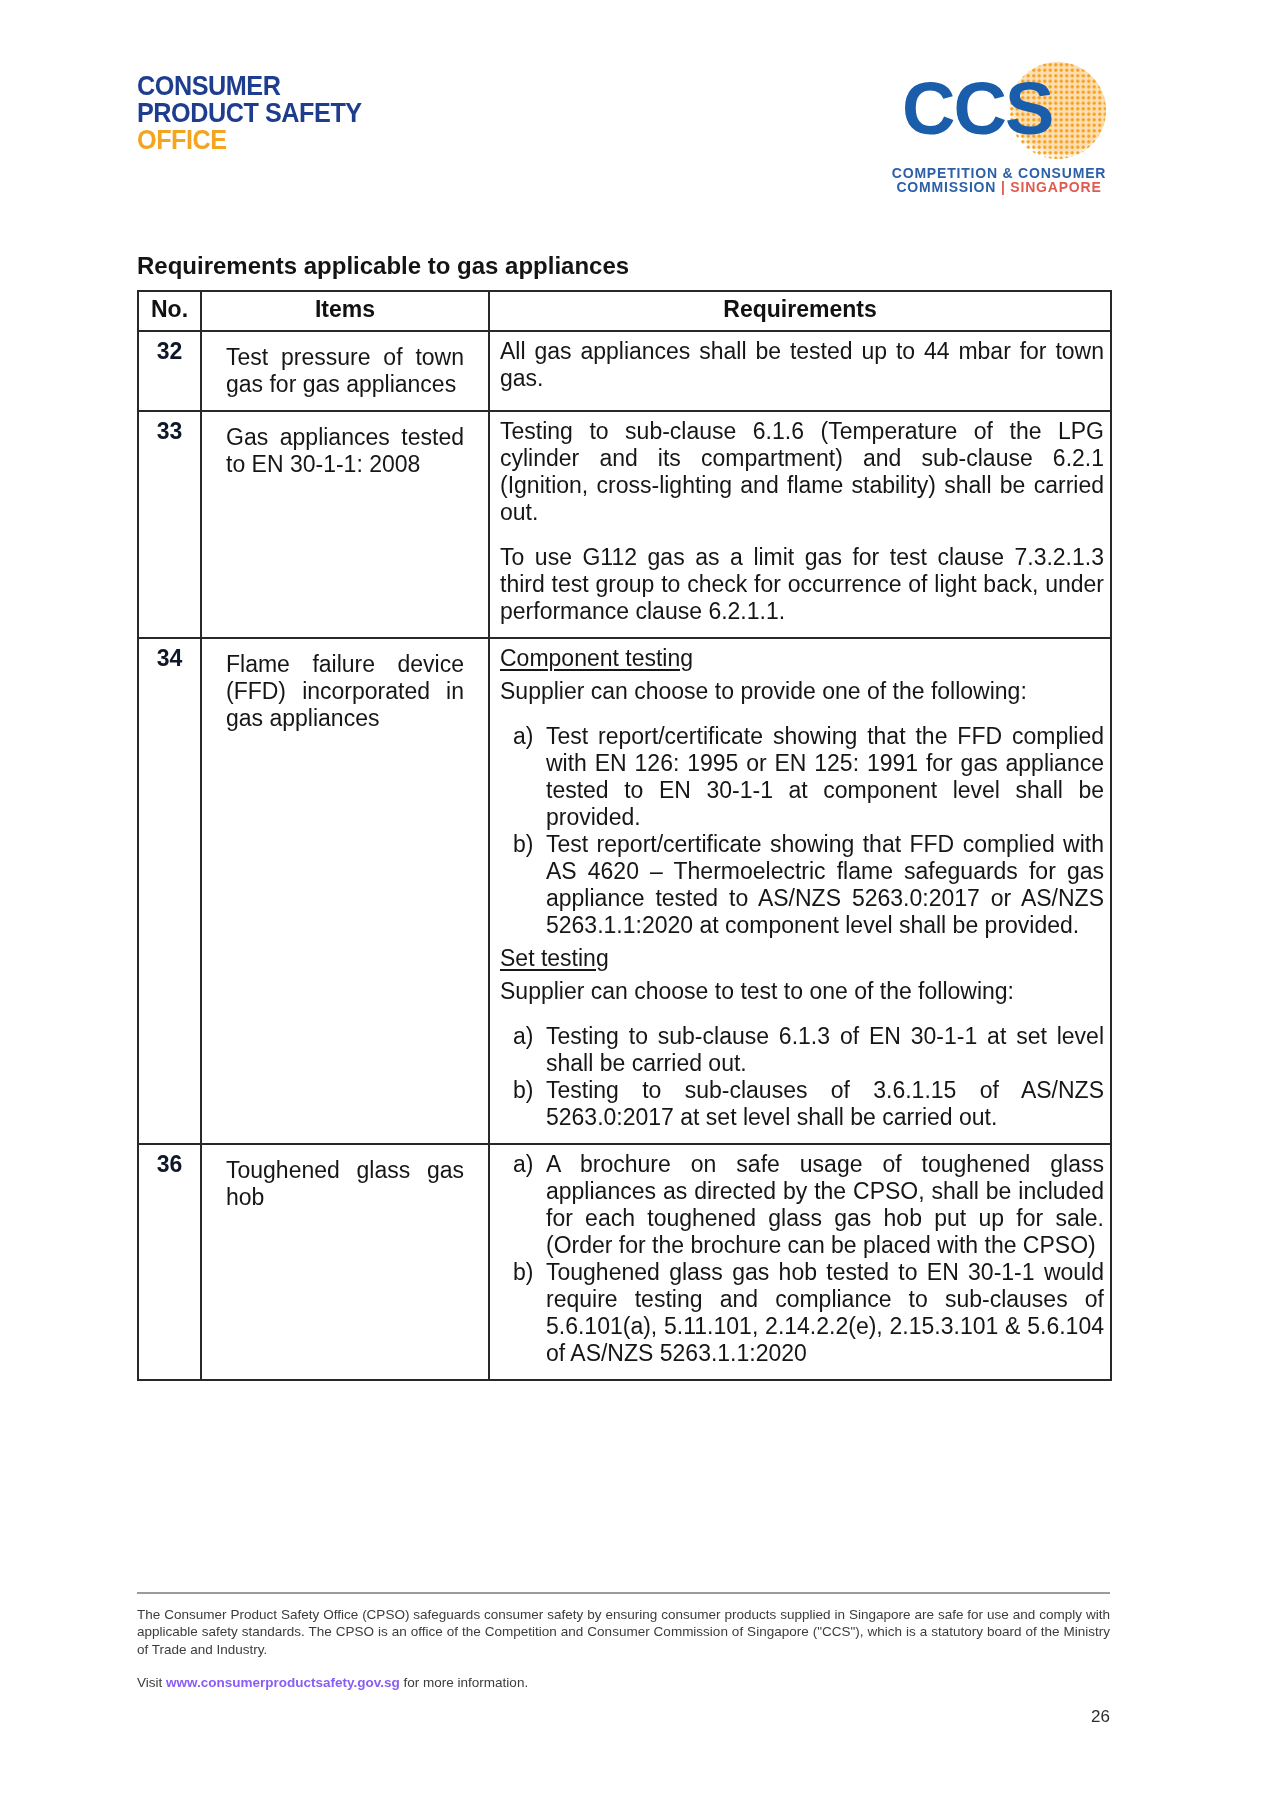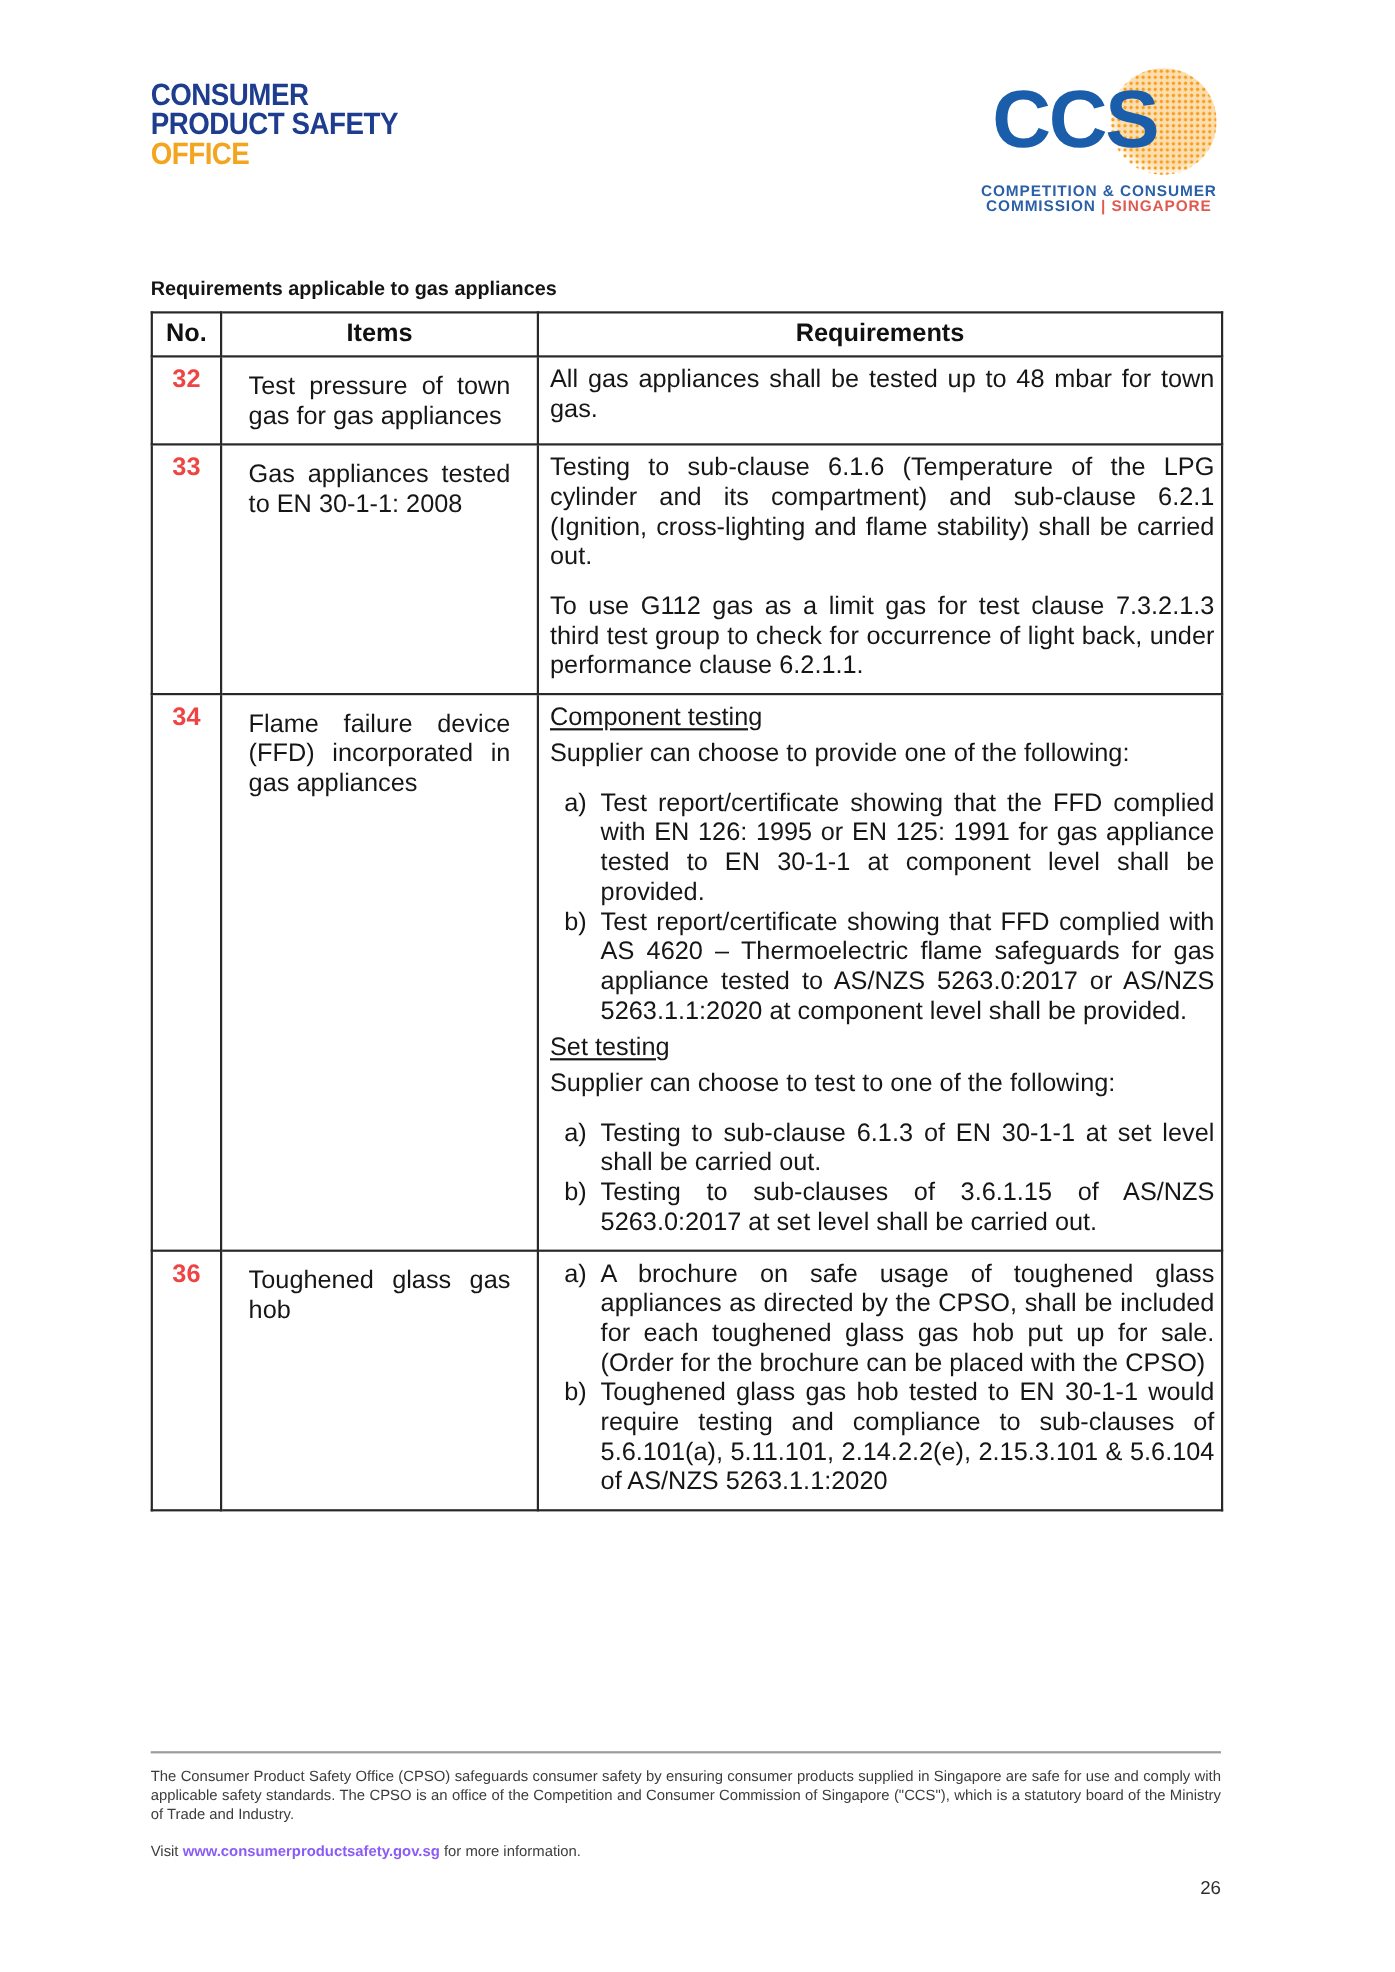"Requirements applicable to gas" .doc-title { font-size: 18px -> 24px }
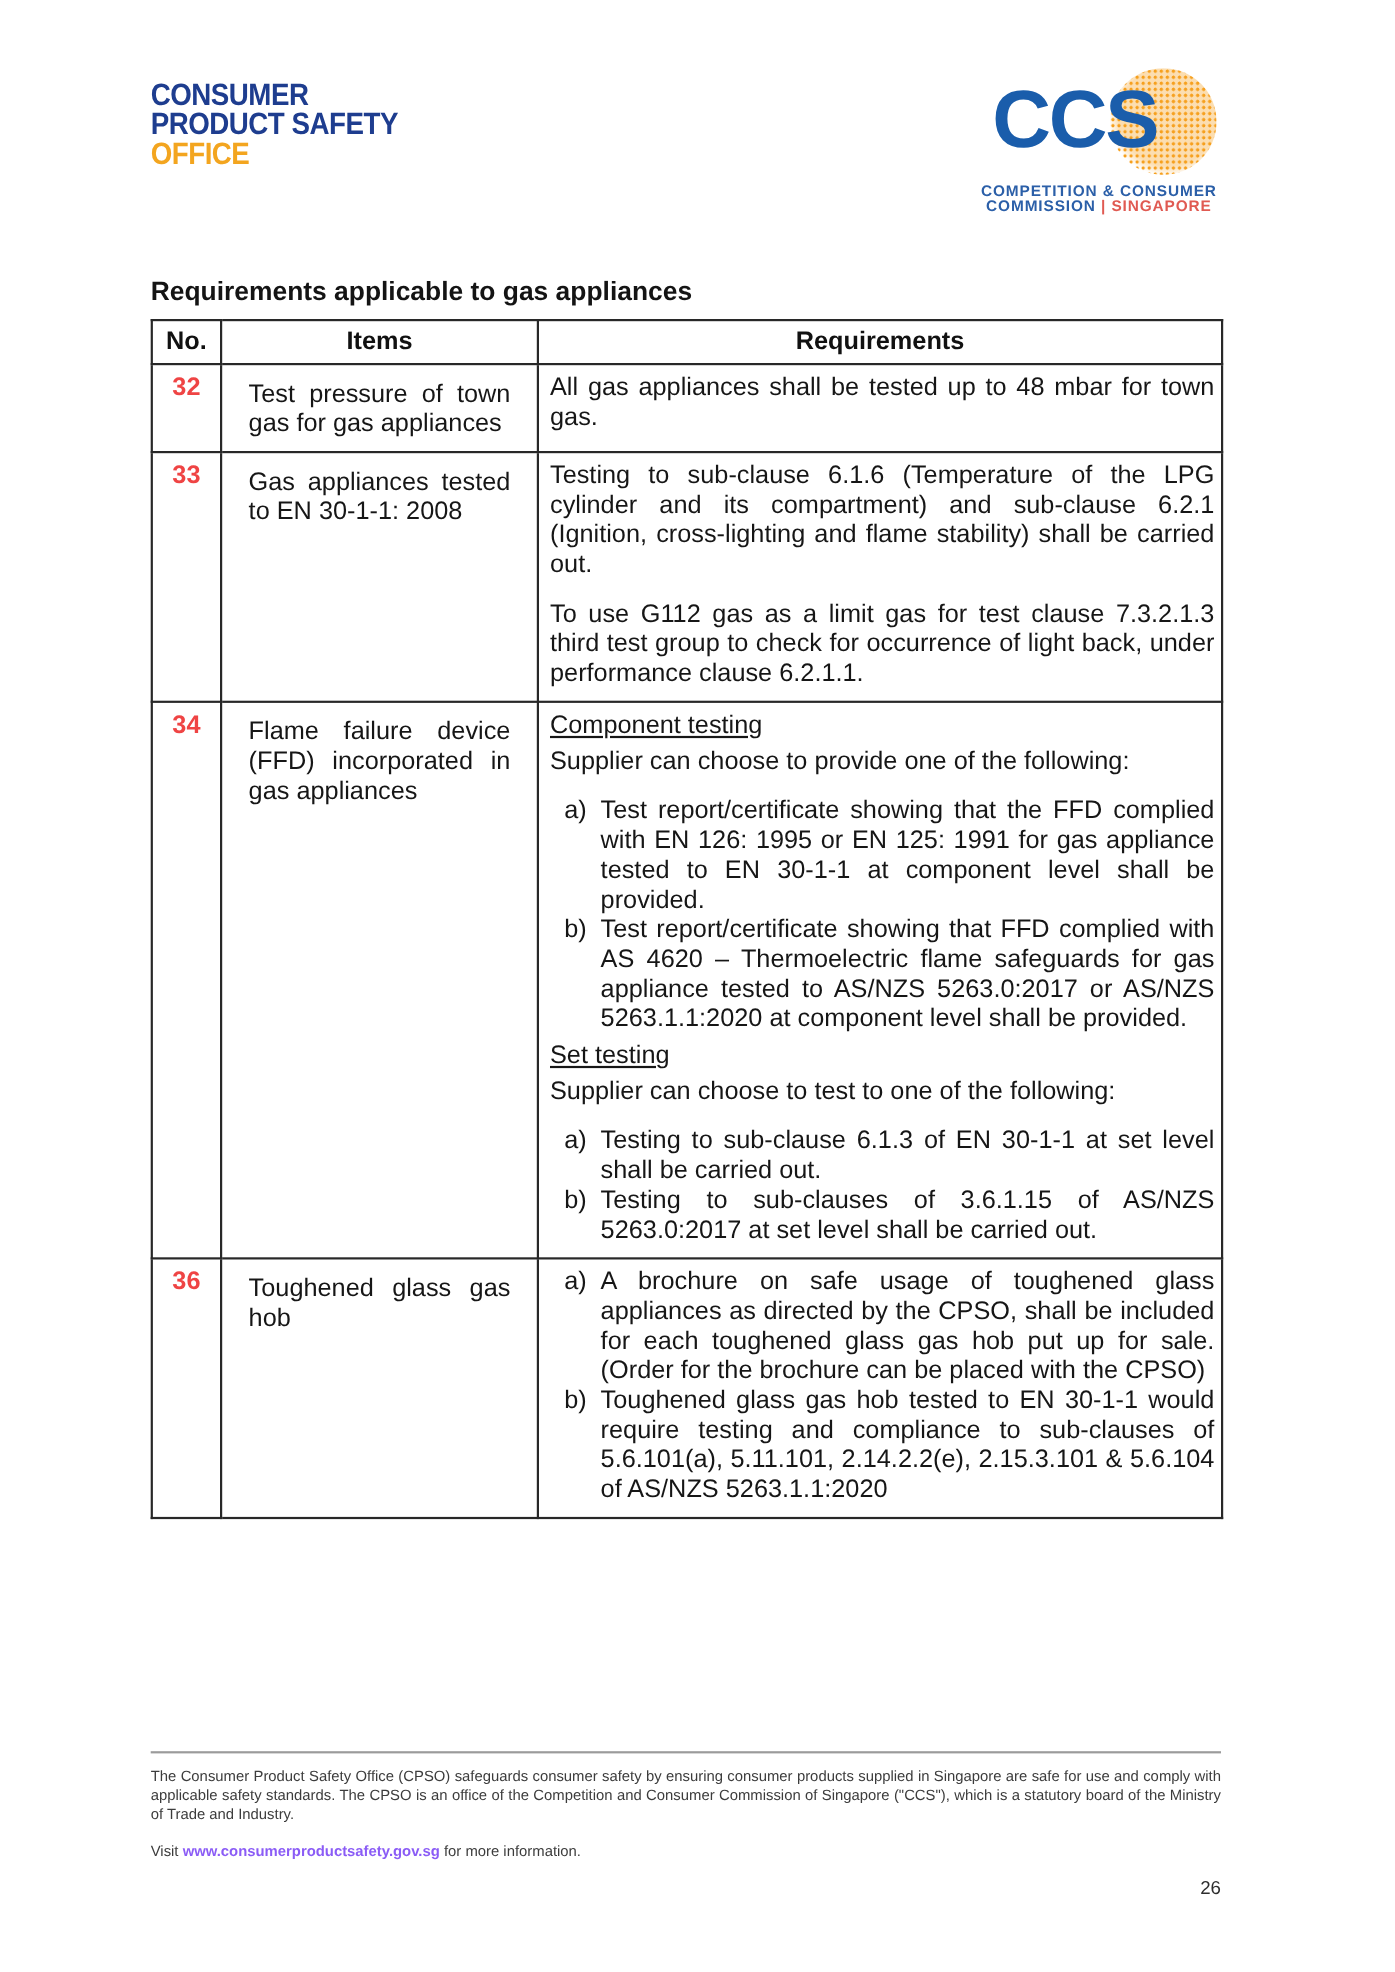"32" .cell-no { color: #ef4444 -> #0f172a }
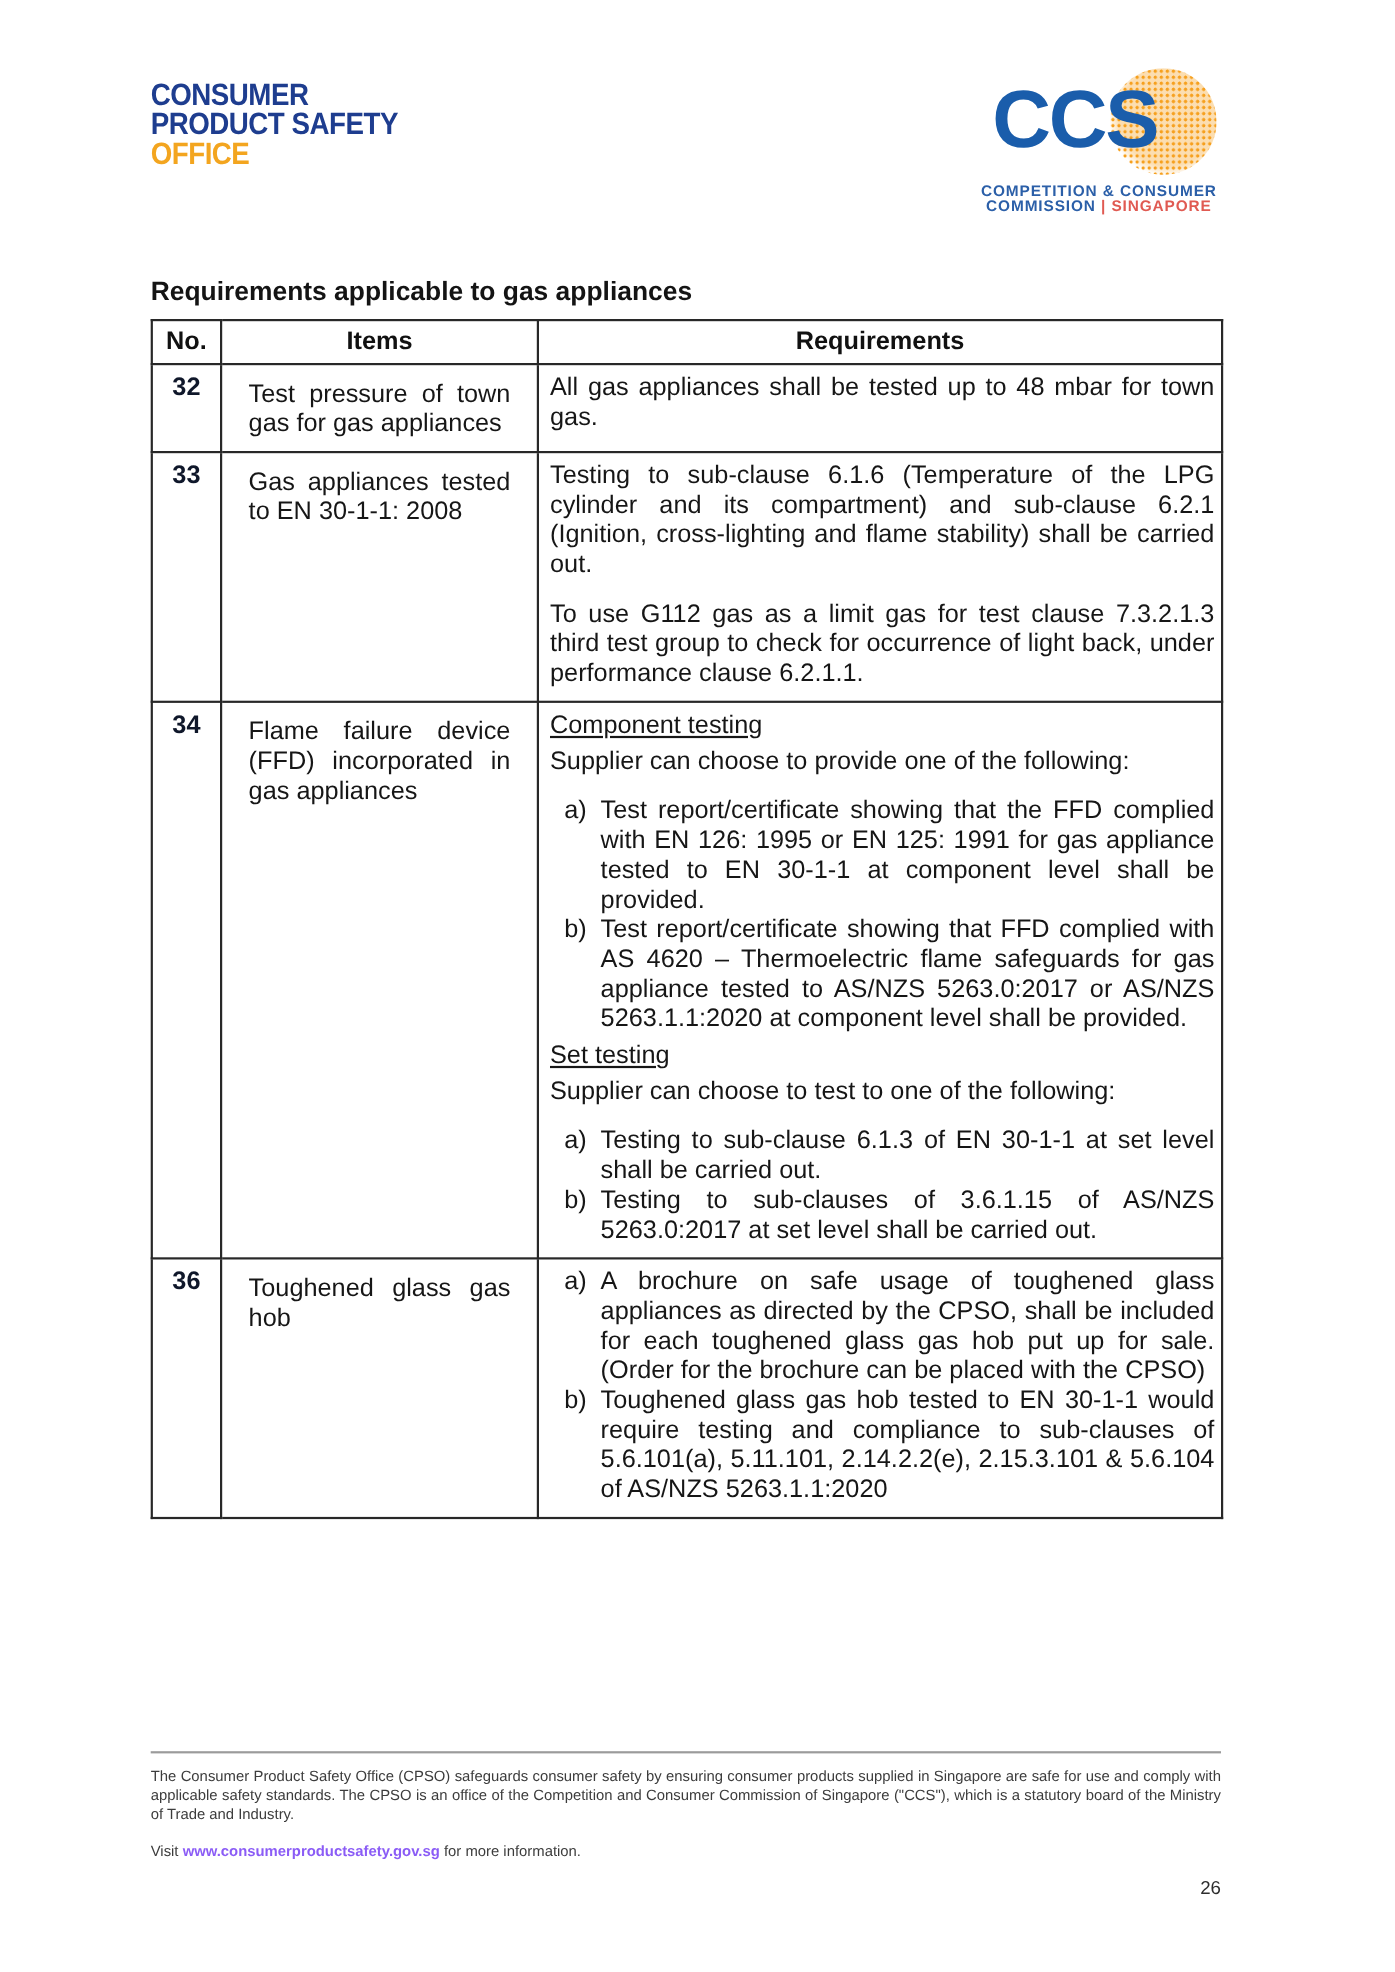"All gas appliances shall be" div.req-para { text: 48 -> 44 }
